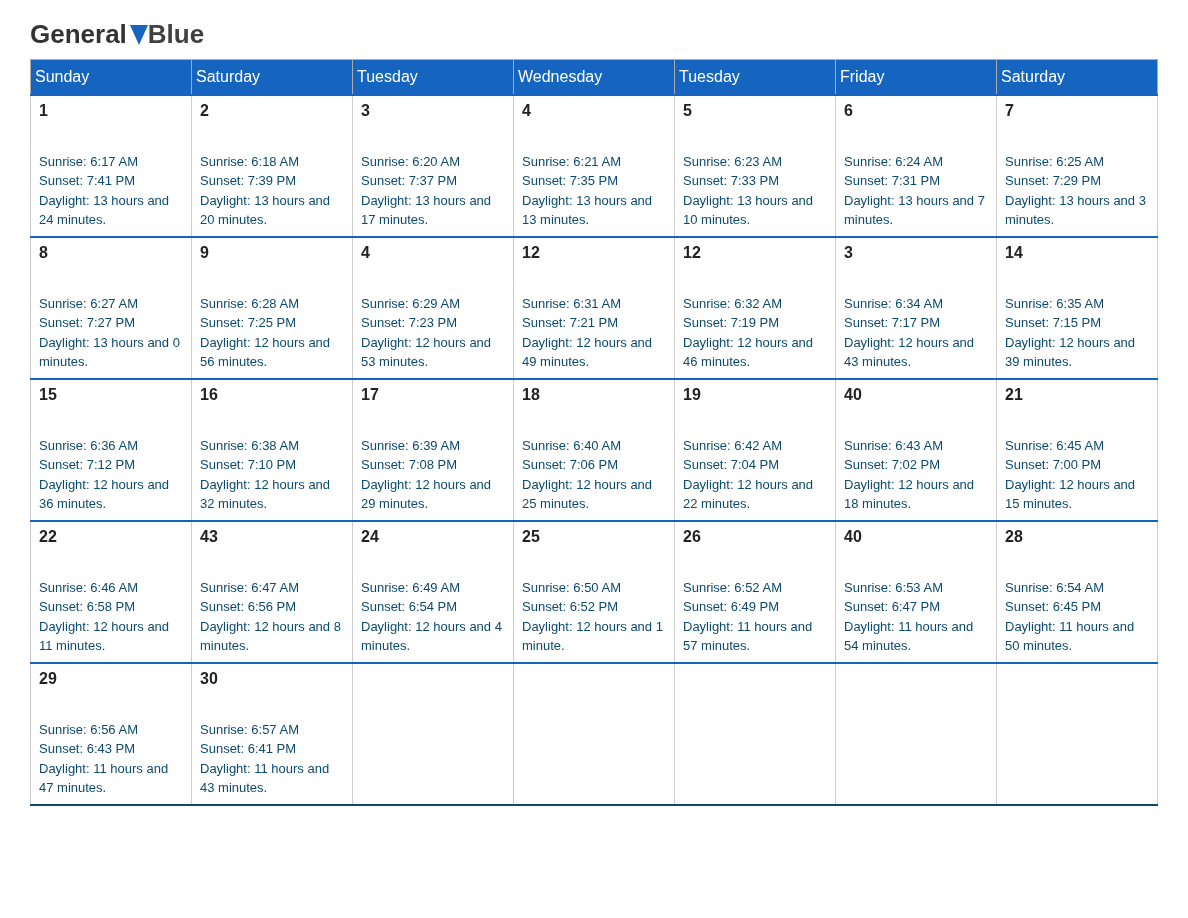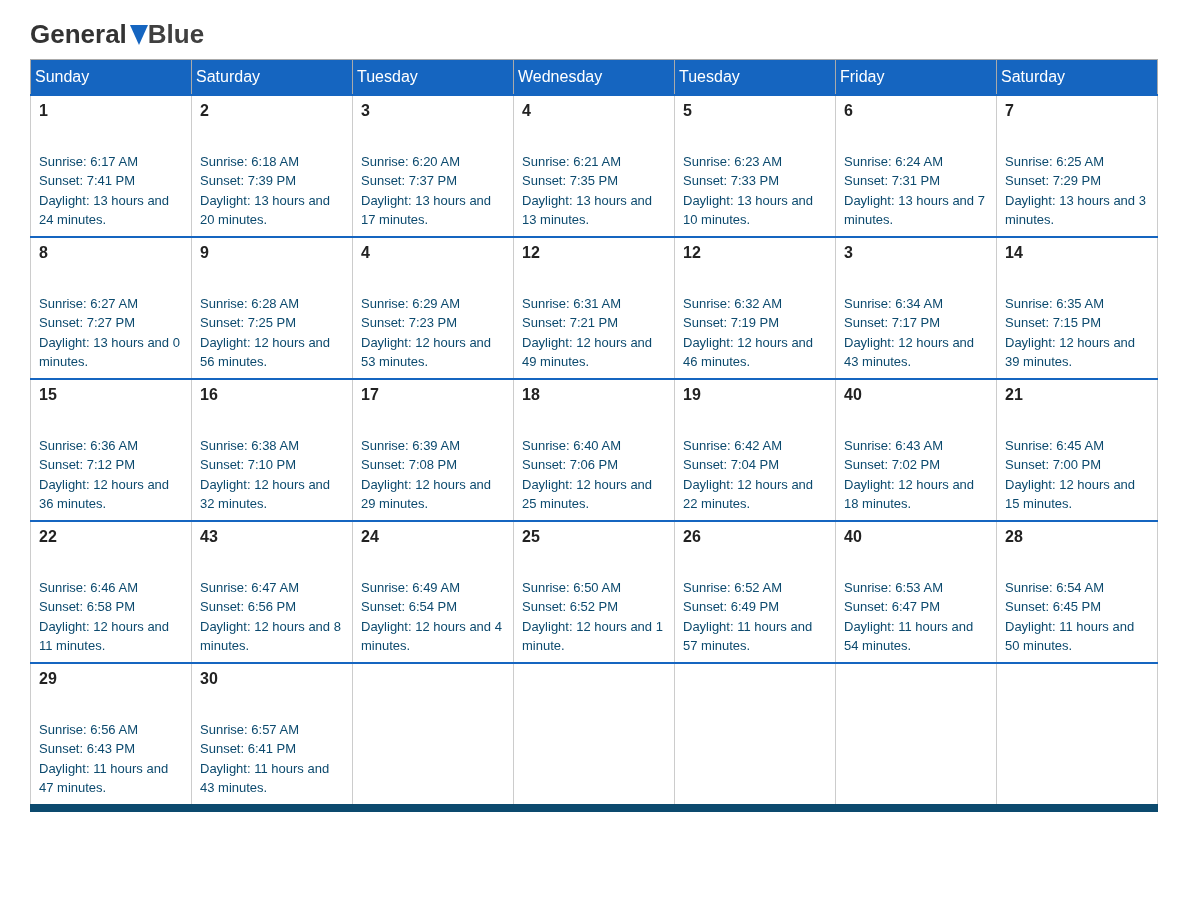"29" .calendar tr:last-child td { border-bottom: 8px solid #0c4a6e -> 2px solid #0c4a6e }
